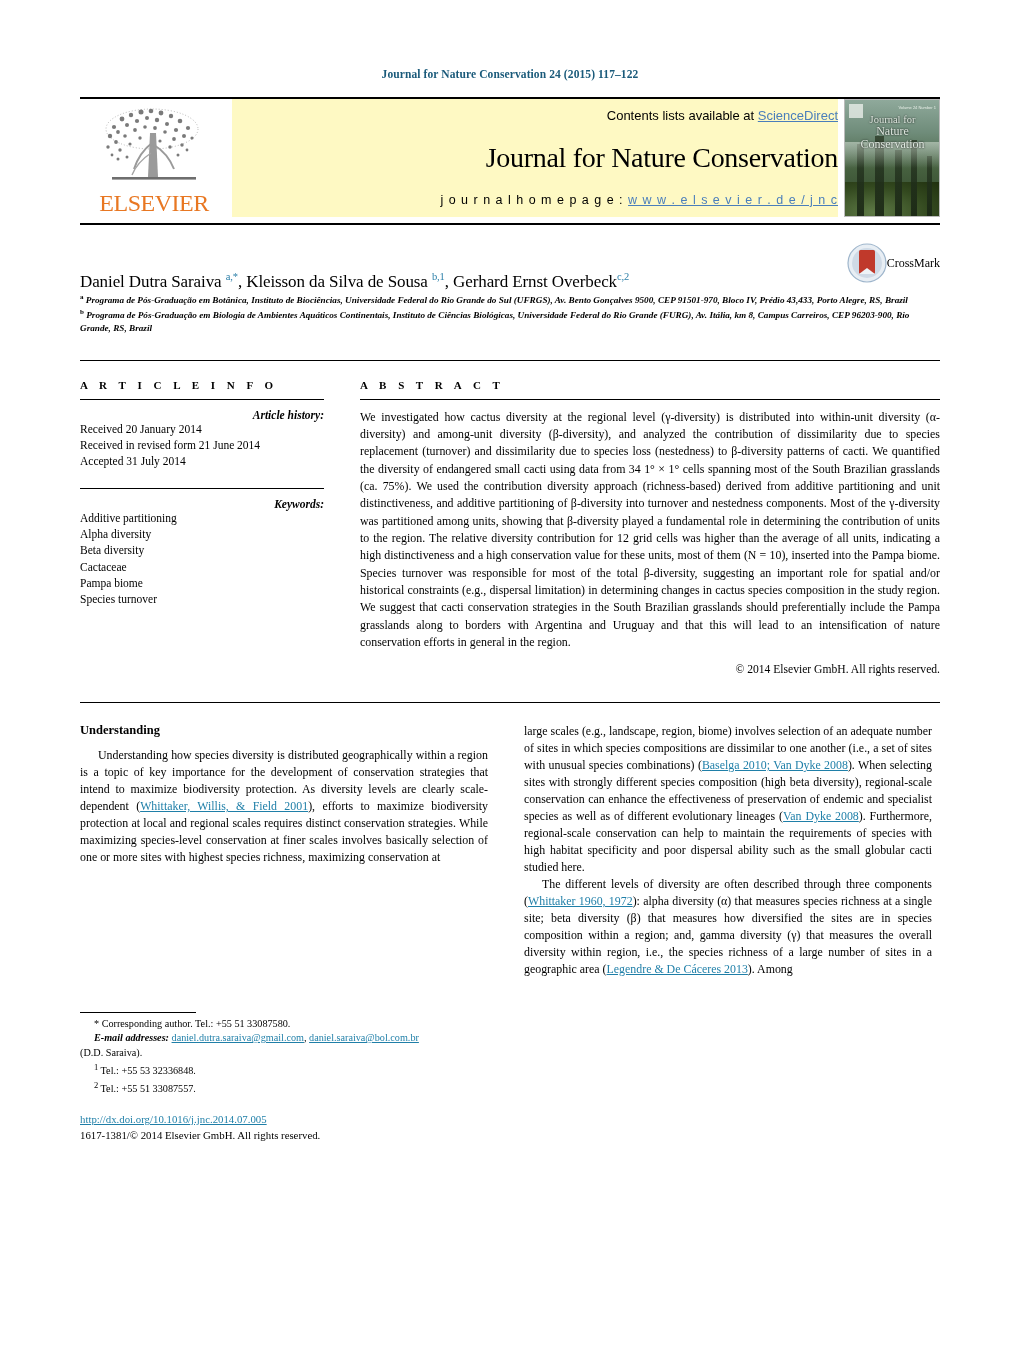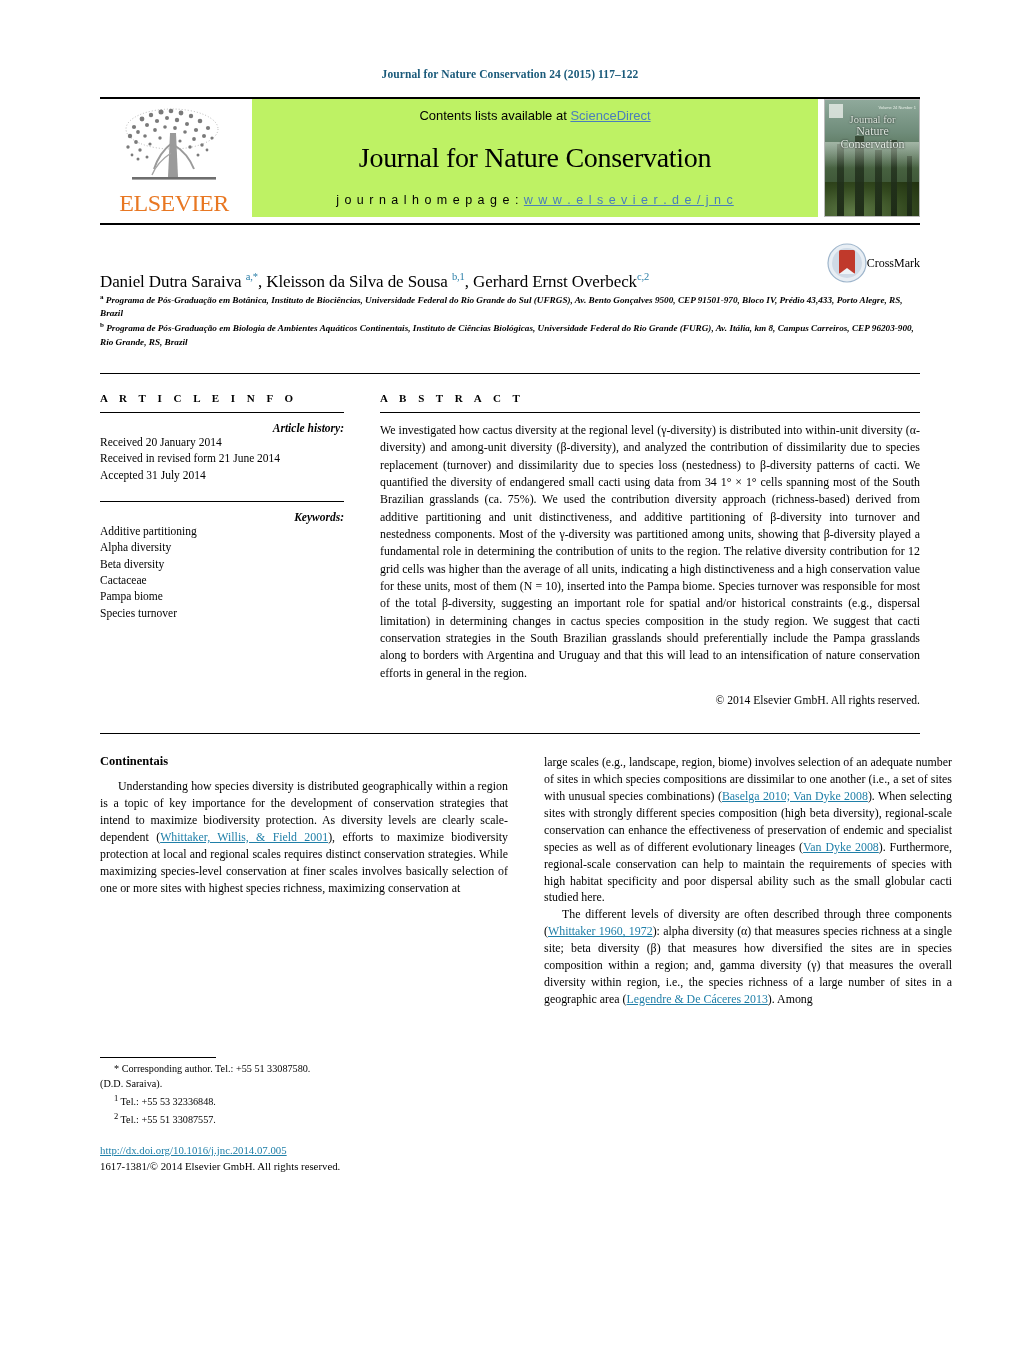"Journal for Nature Conservation 24" .page { padding: 0 100px -> 0 80px }
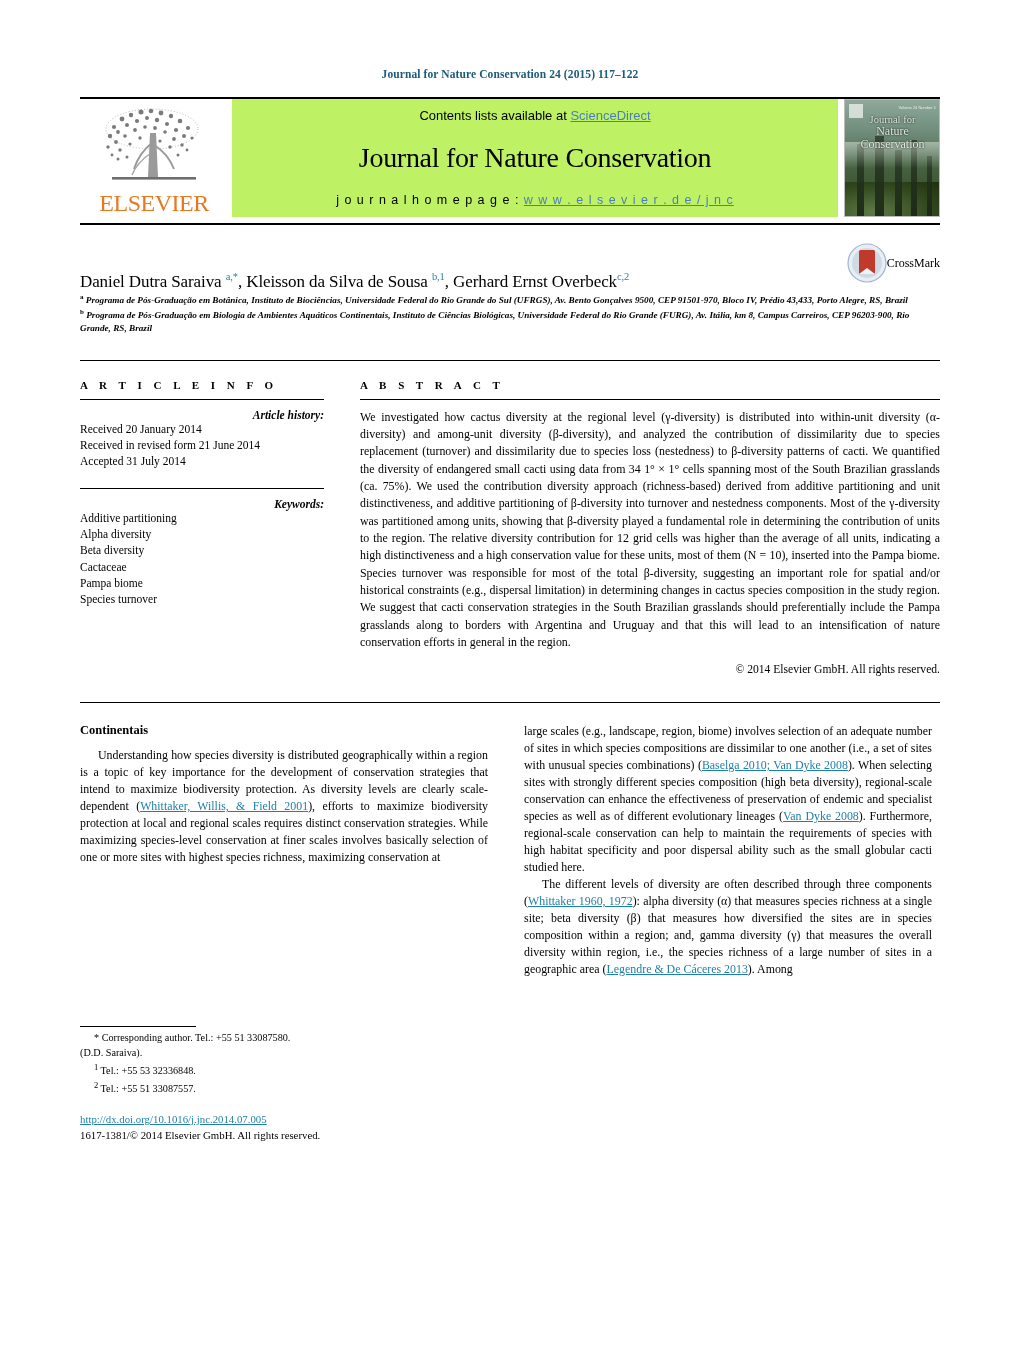"Contents lists available at" .journal-band { align-items: center -> flex-end; background: #bef264 -> #fef9c3 }
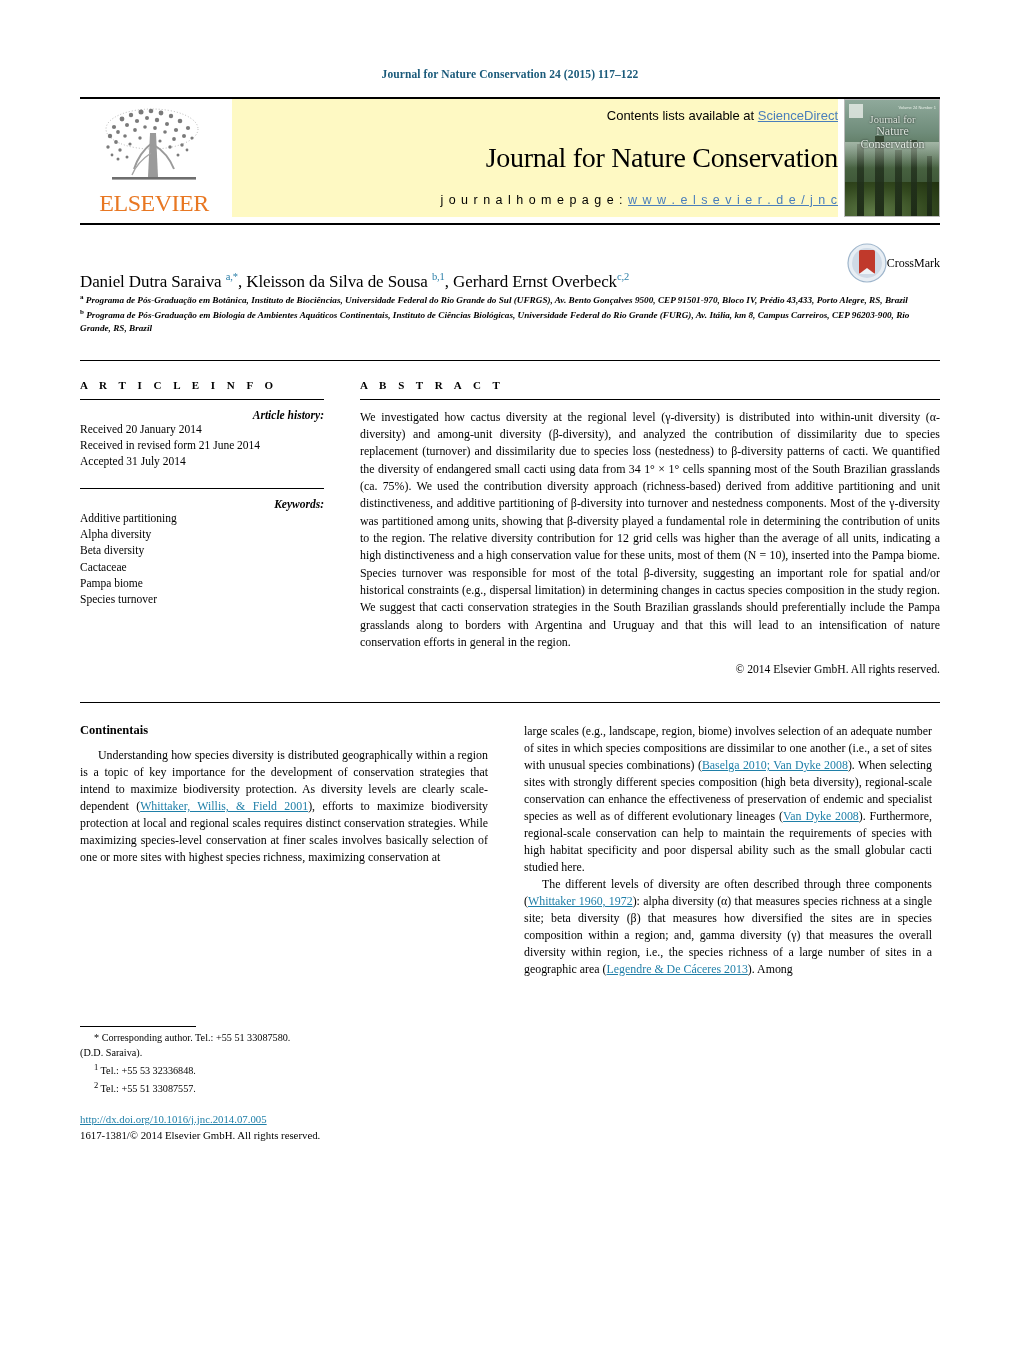"Continentais" h2.sec-title { text: Continentais -> Understanding }
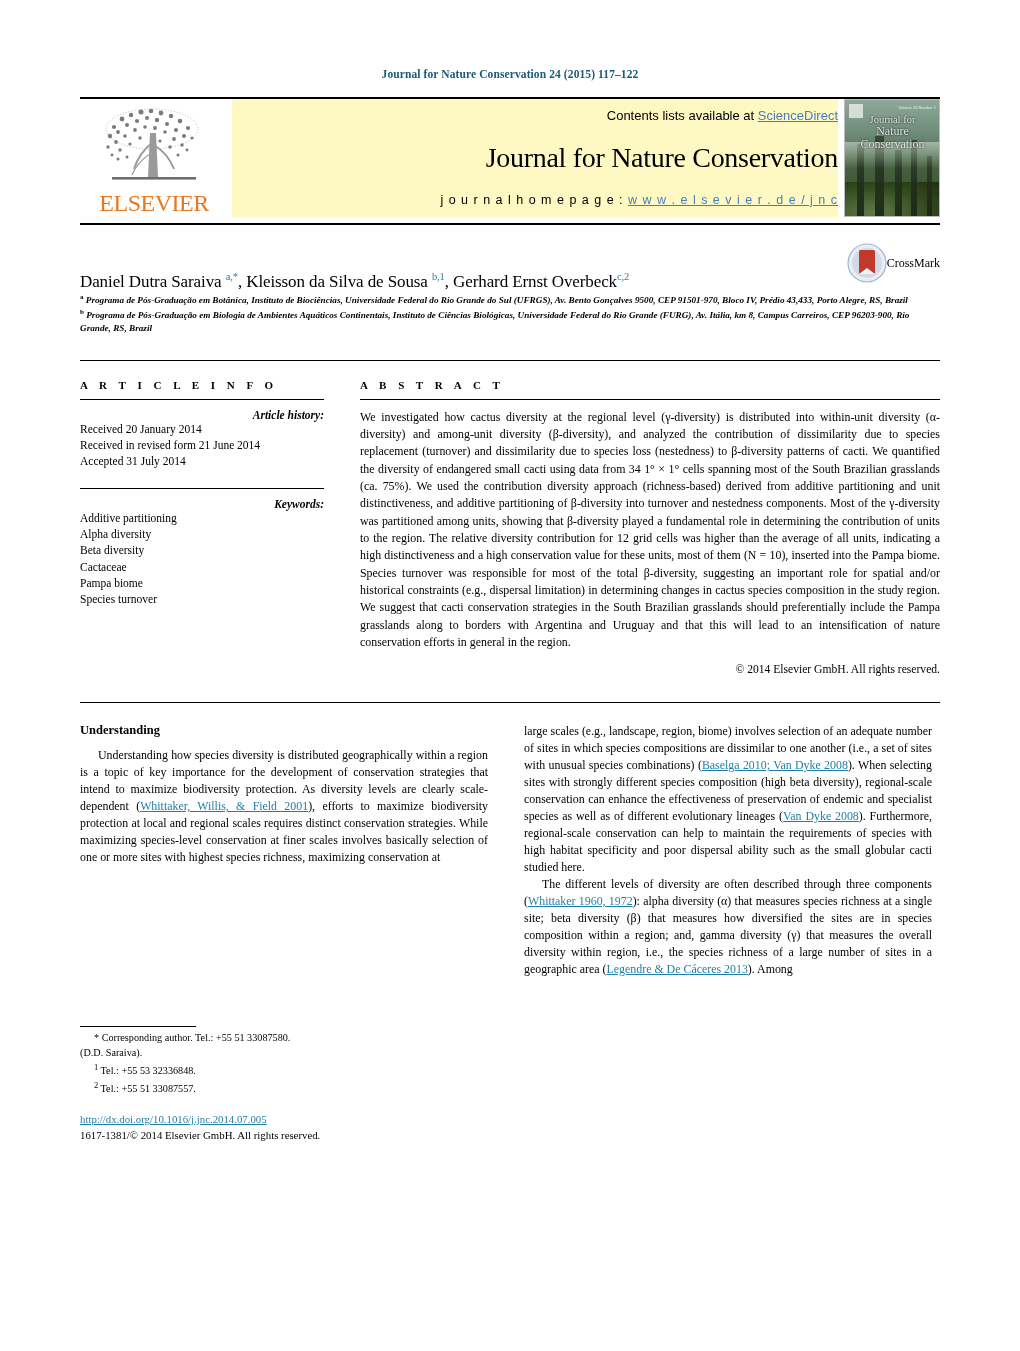"E-mail addresses:" p.fn { html: none -> <p> <span>E-mail addresses:</span> <a>daniel.dutra.saraiva@gmail.com</a><span>, </span><a>daniel.saraiva@bol.com.br</a> </p> }
